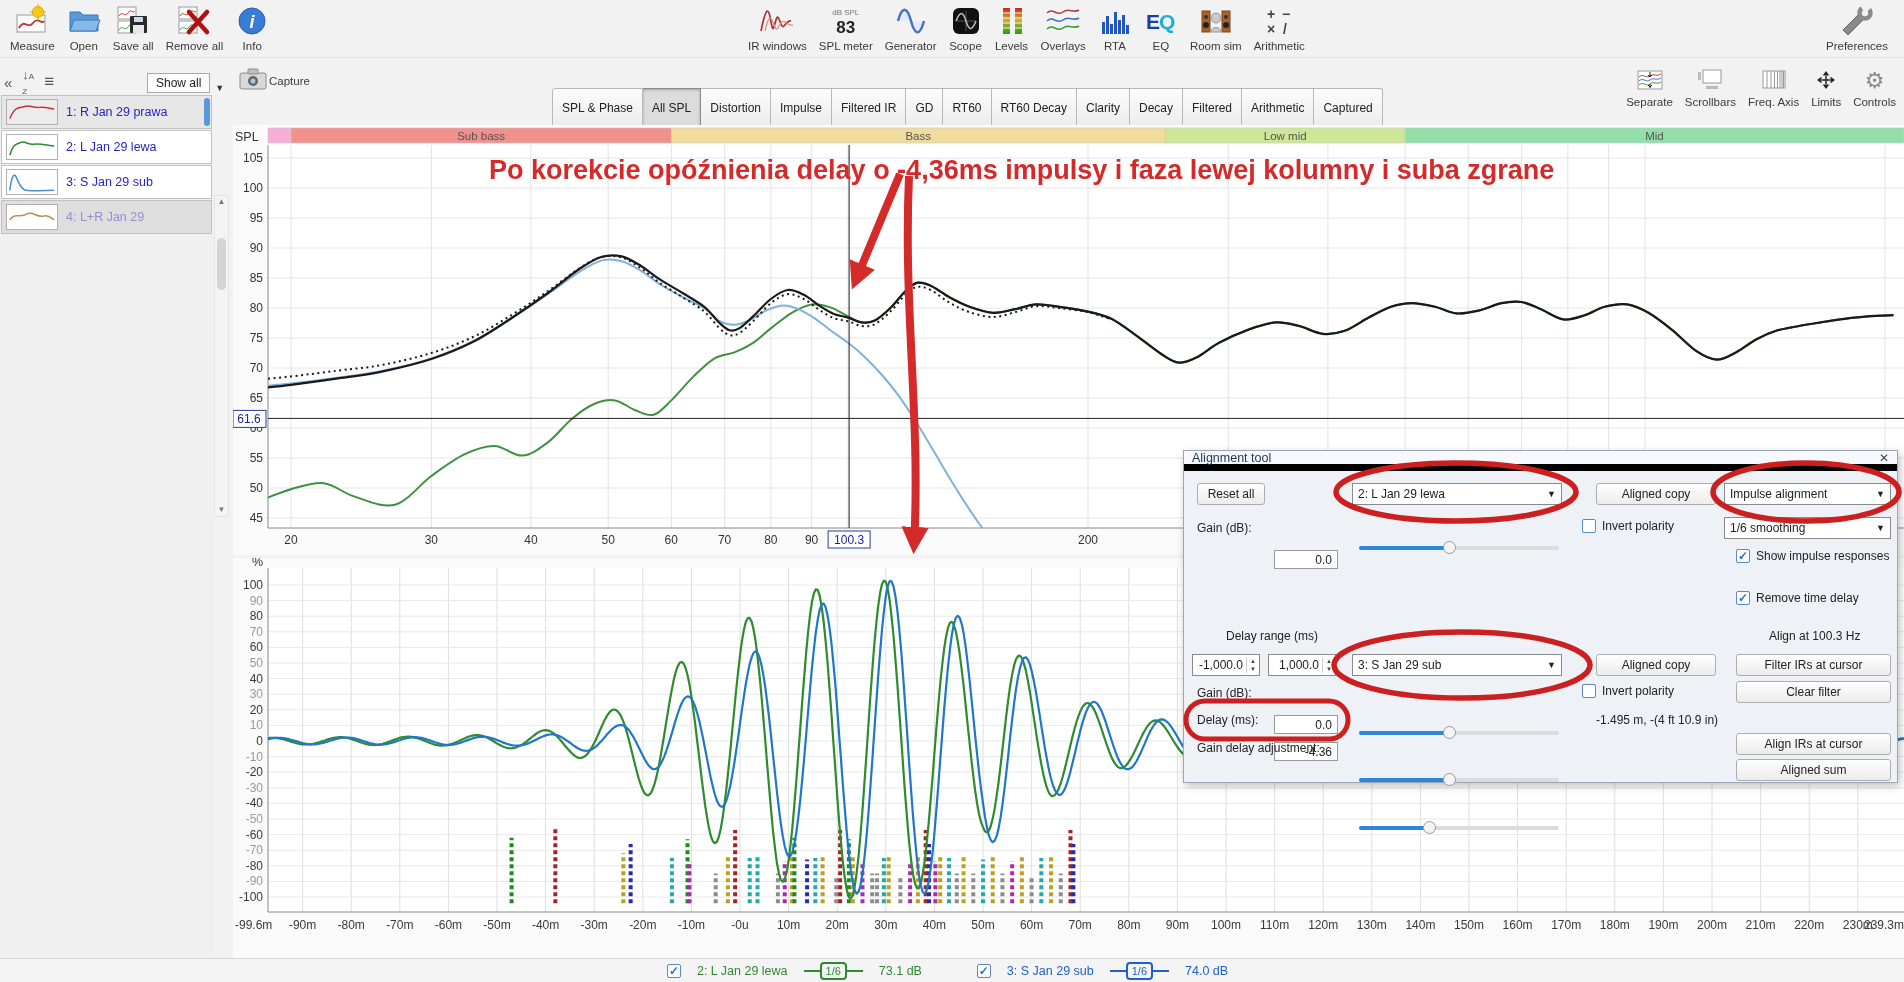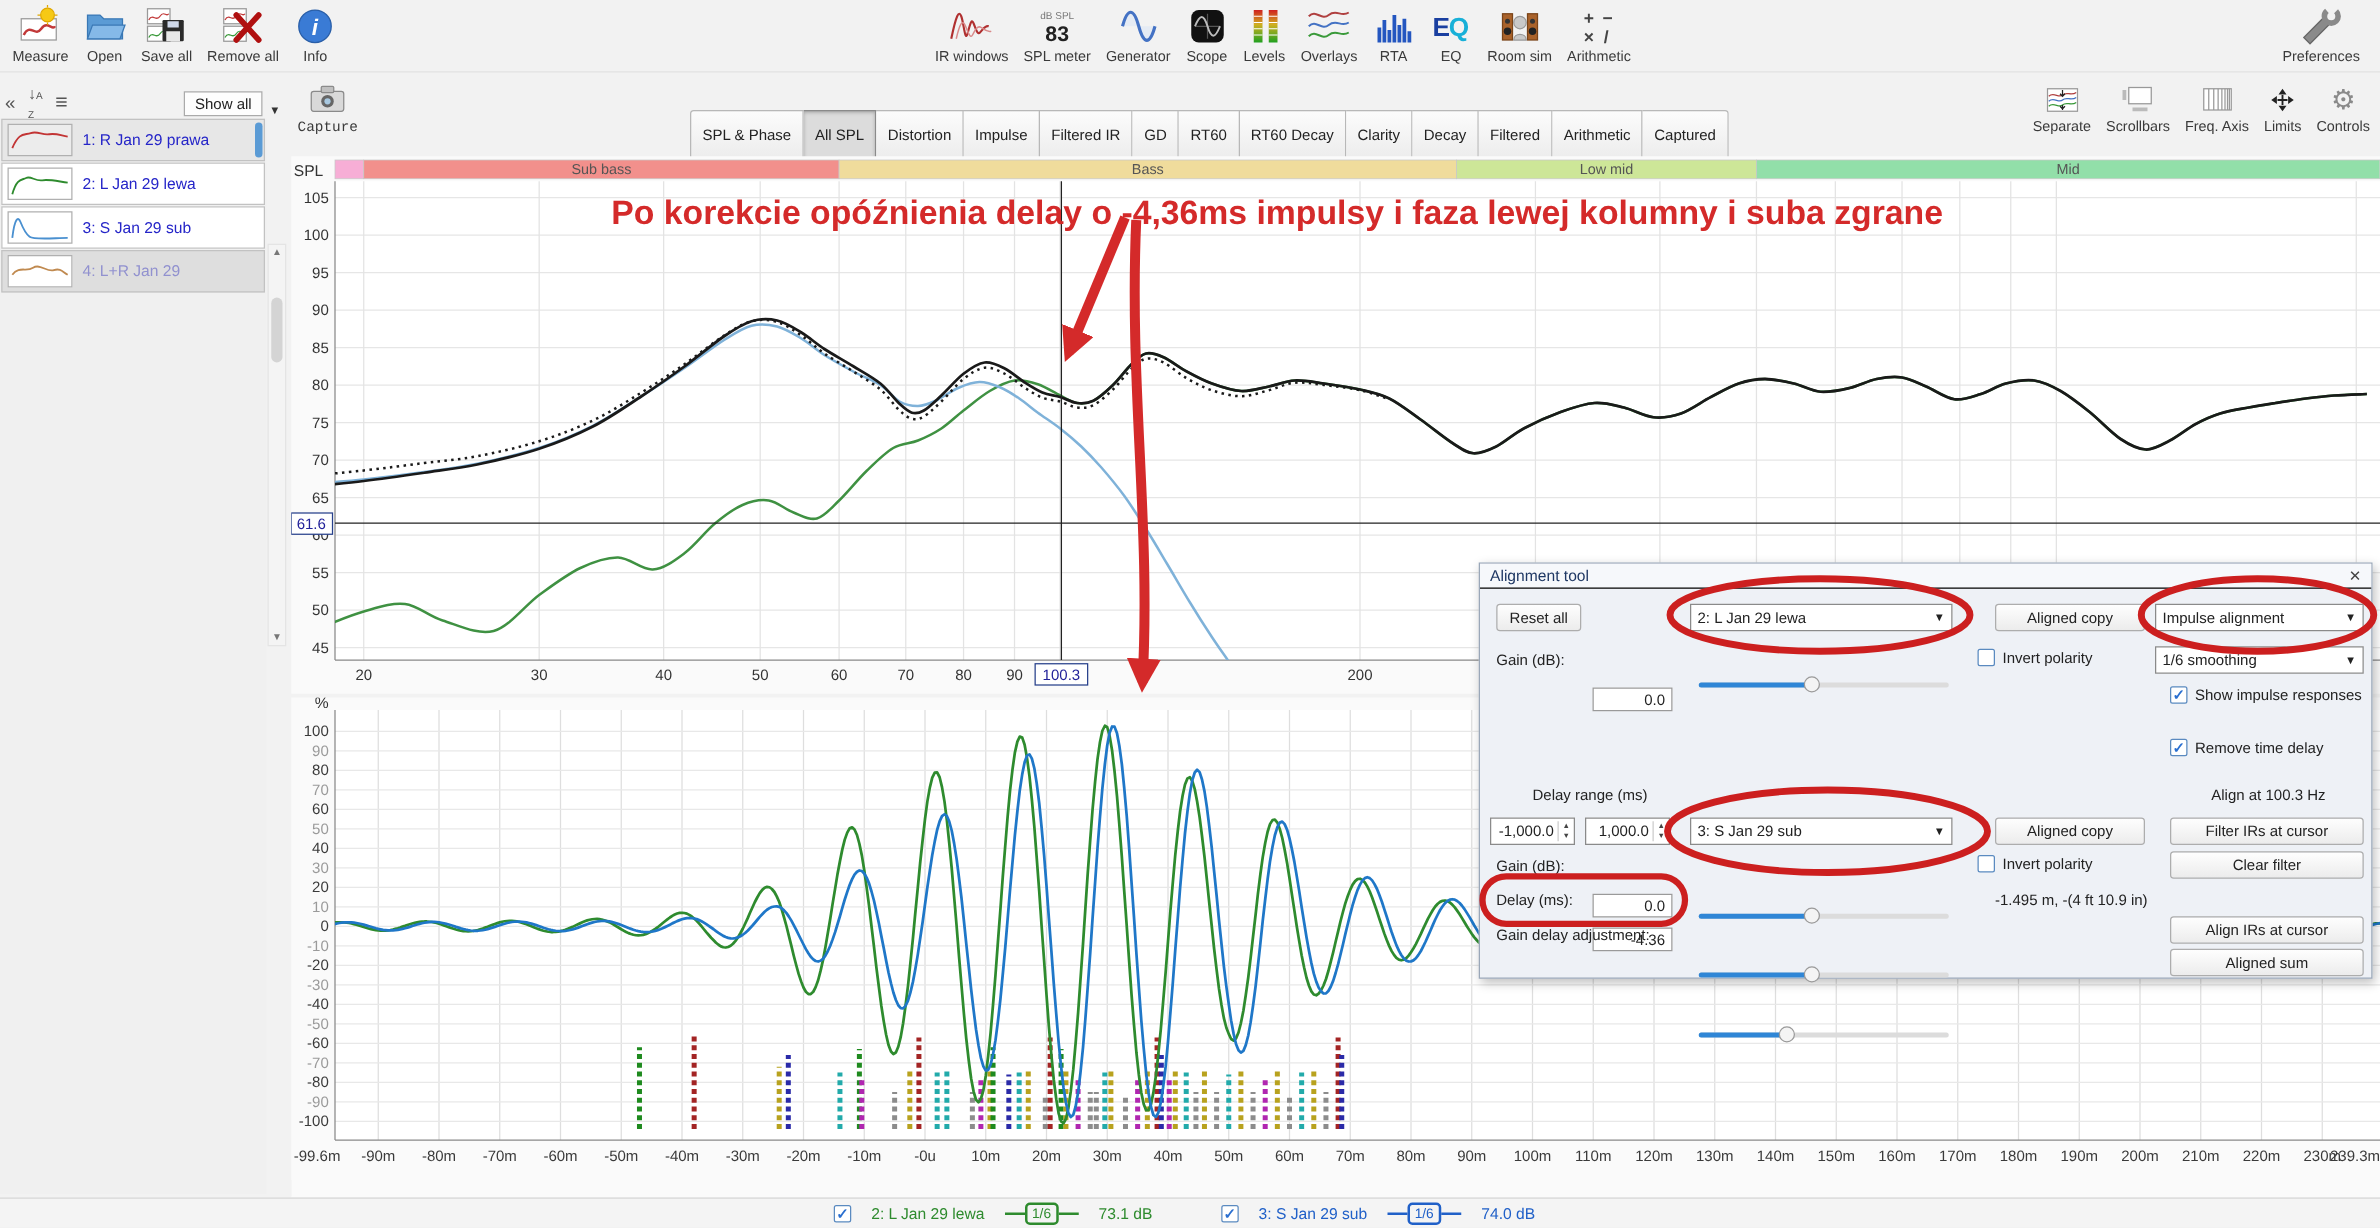"Capture" .capture { flex-direction: column -> row; font-family: Liberation Mono, monospace -> none }
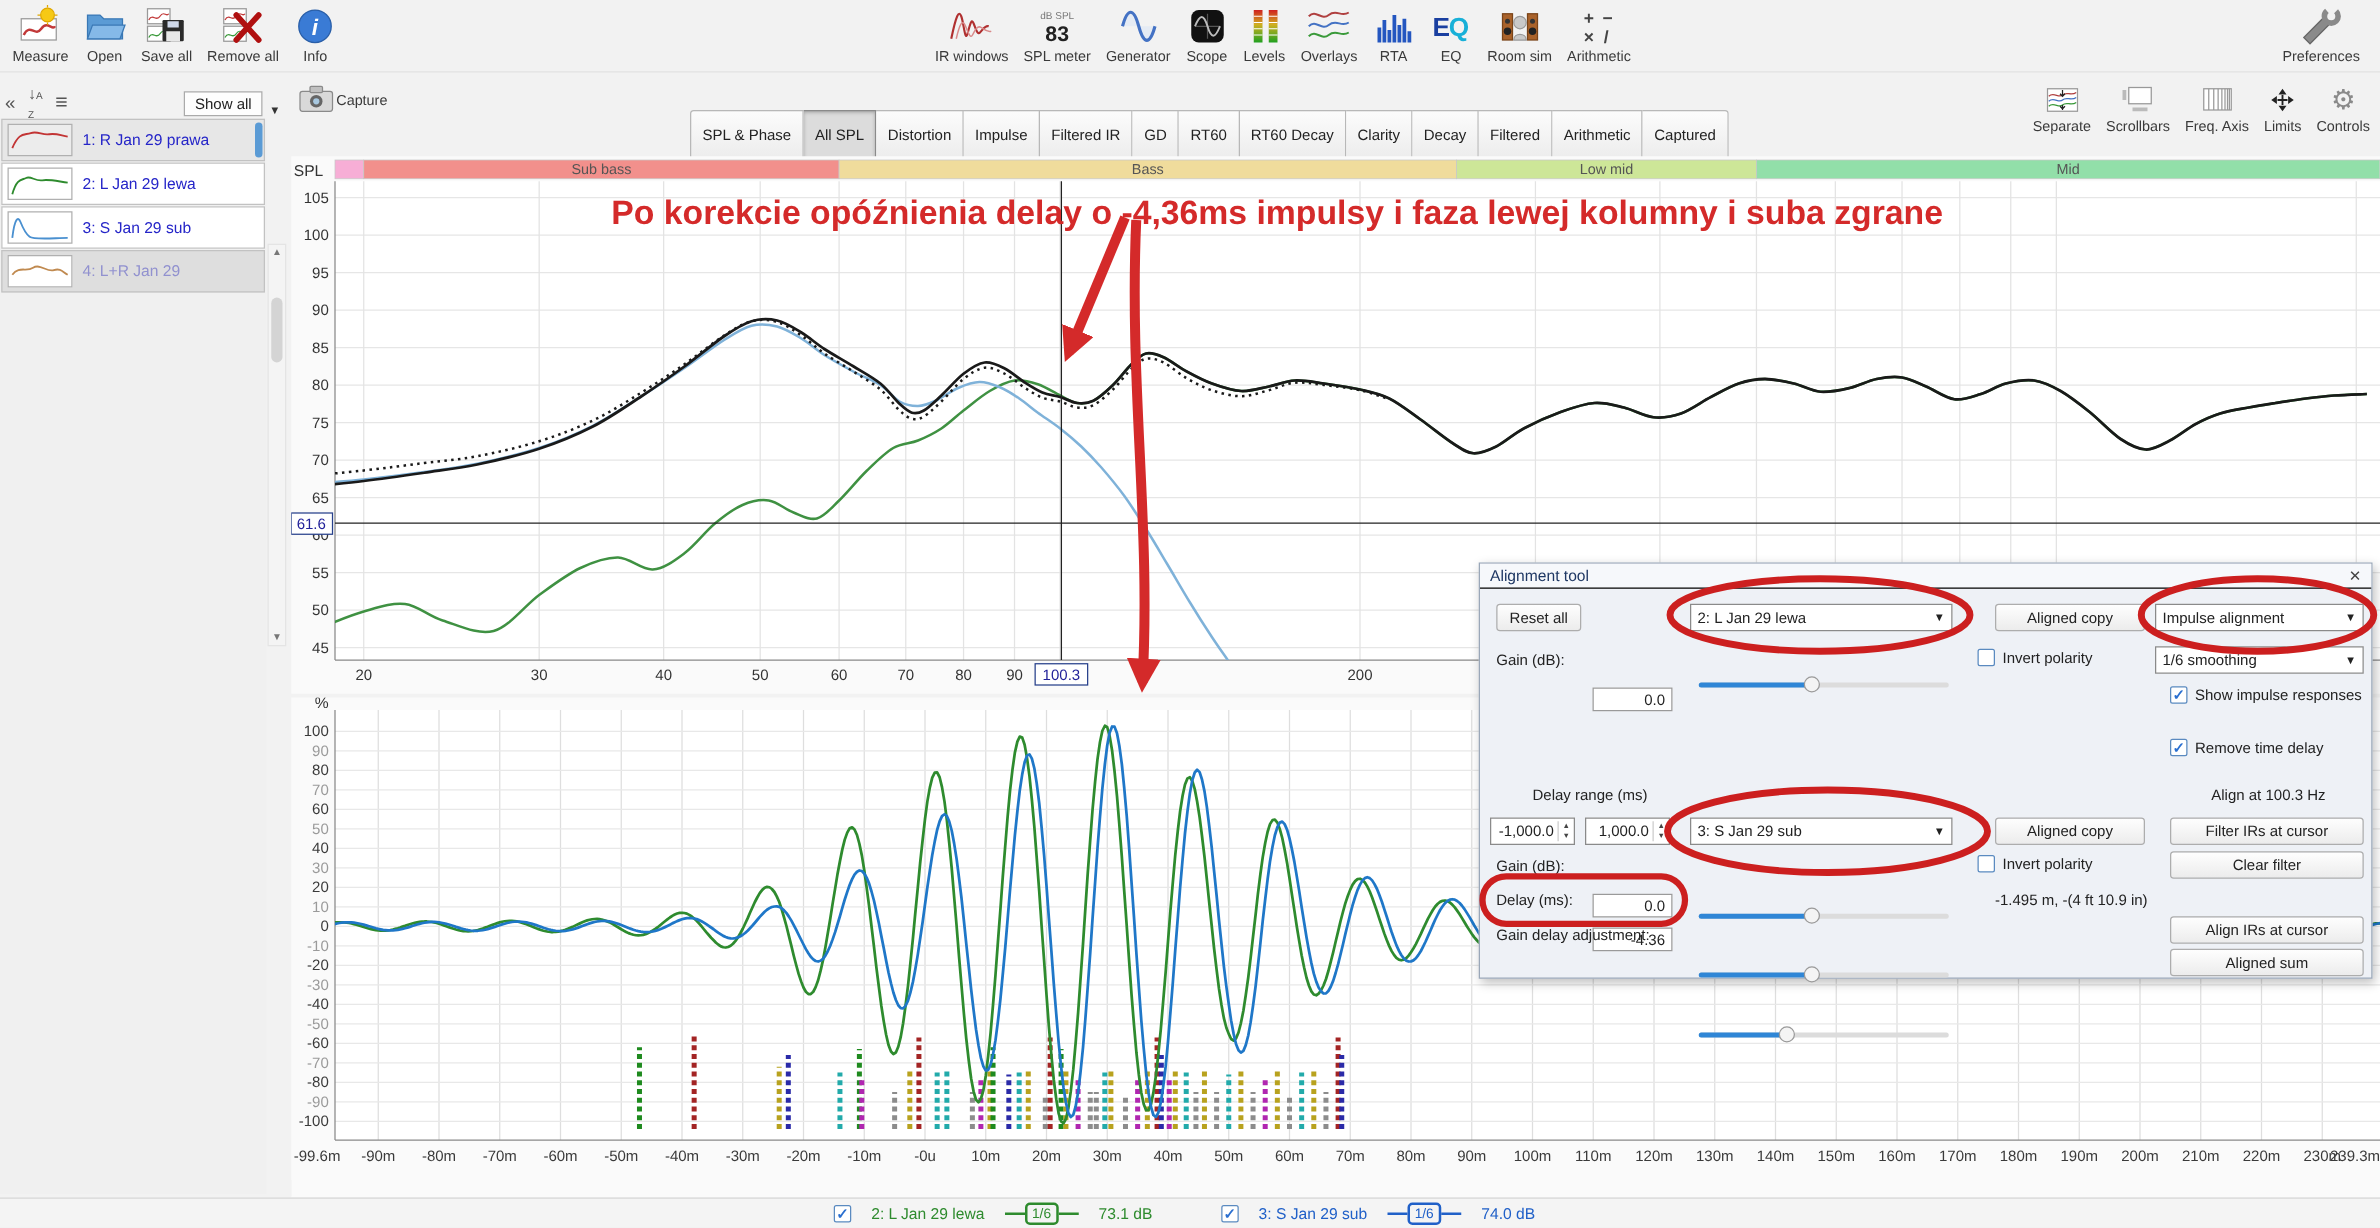"Alignment tool" #dlg-title { border-bottom: 1px solid #000000 -> 7px solid #000000 }
